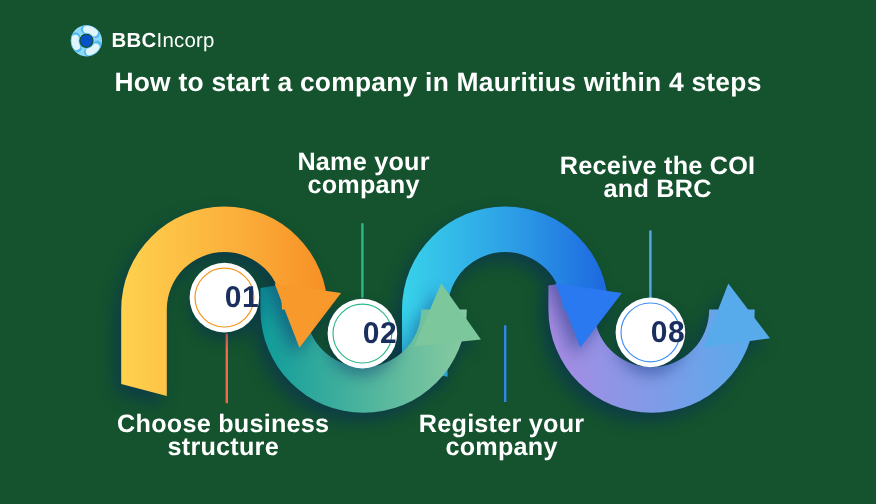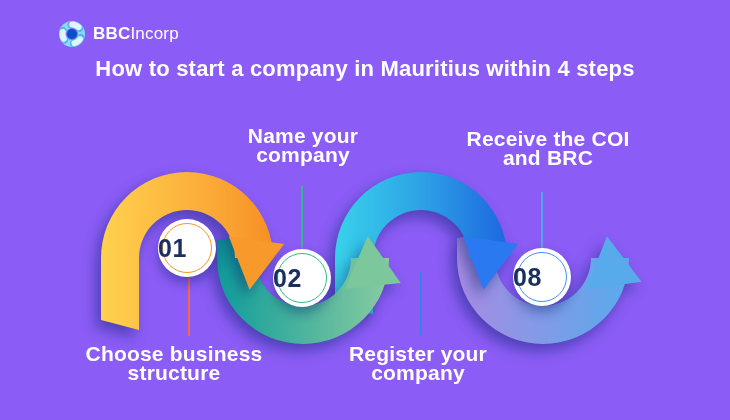"BBCIncorp" div.stage { background-color: #8b5cf6 -> #14532d }
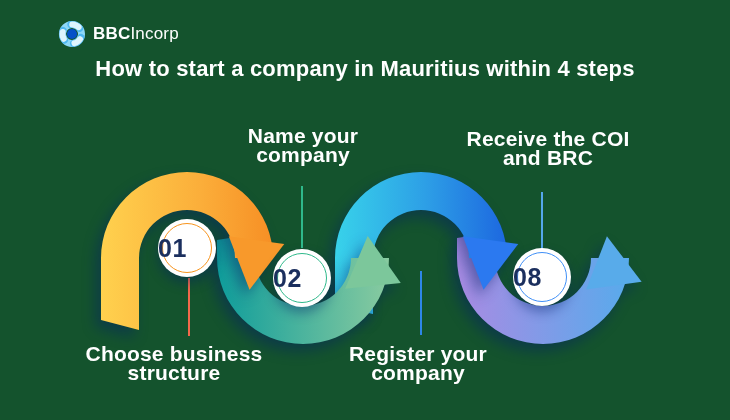"01" .step-circle { justify-content: flex-start -> flex-end }
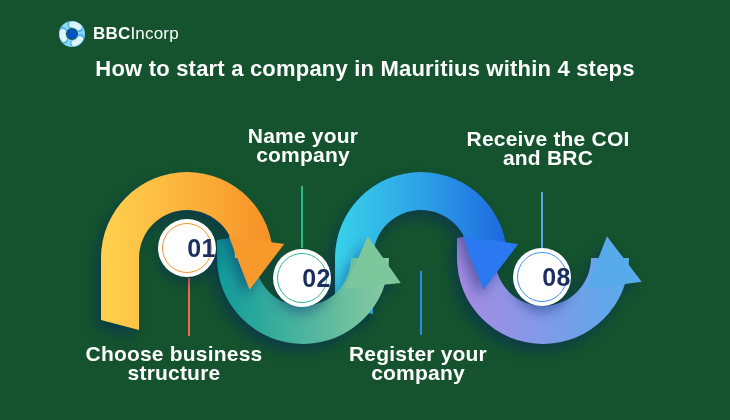"Choose business structure" .lbl1 { left: 84px -> 96px }
